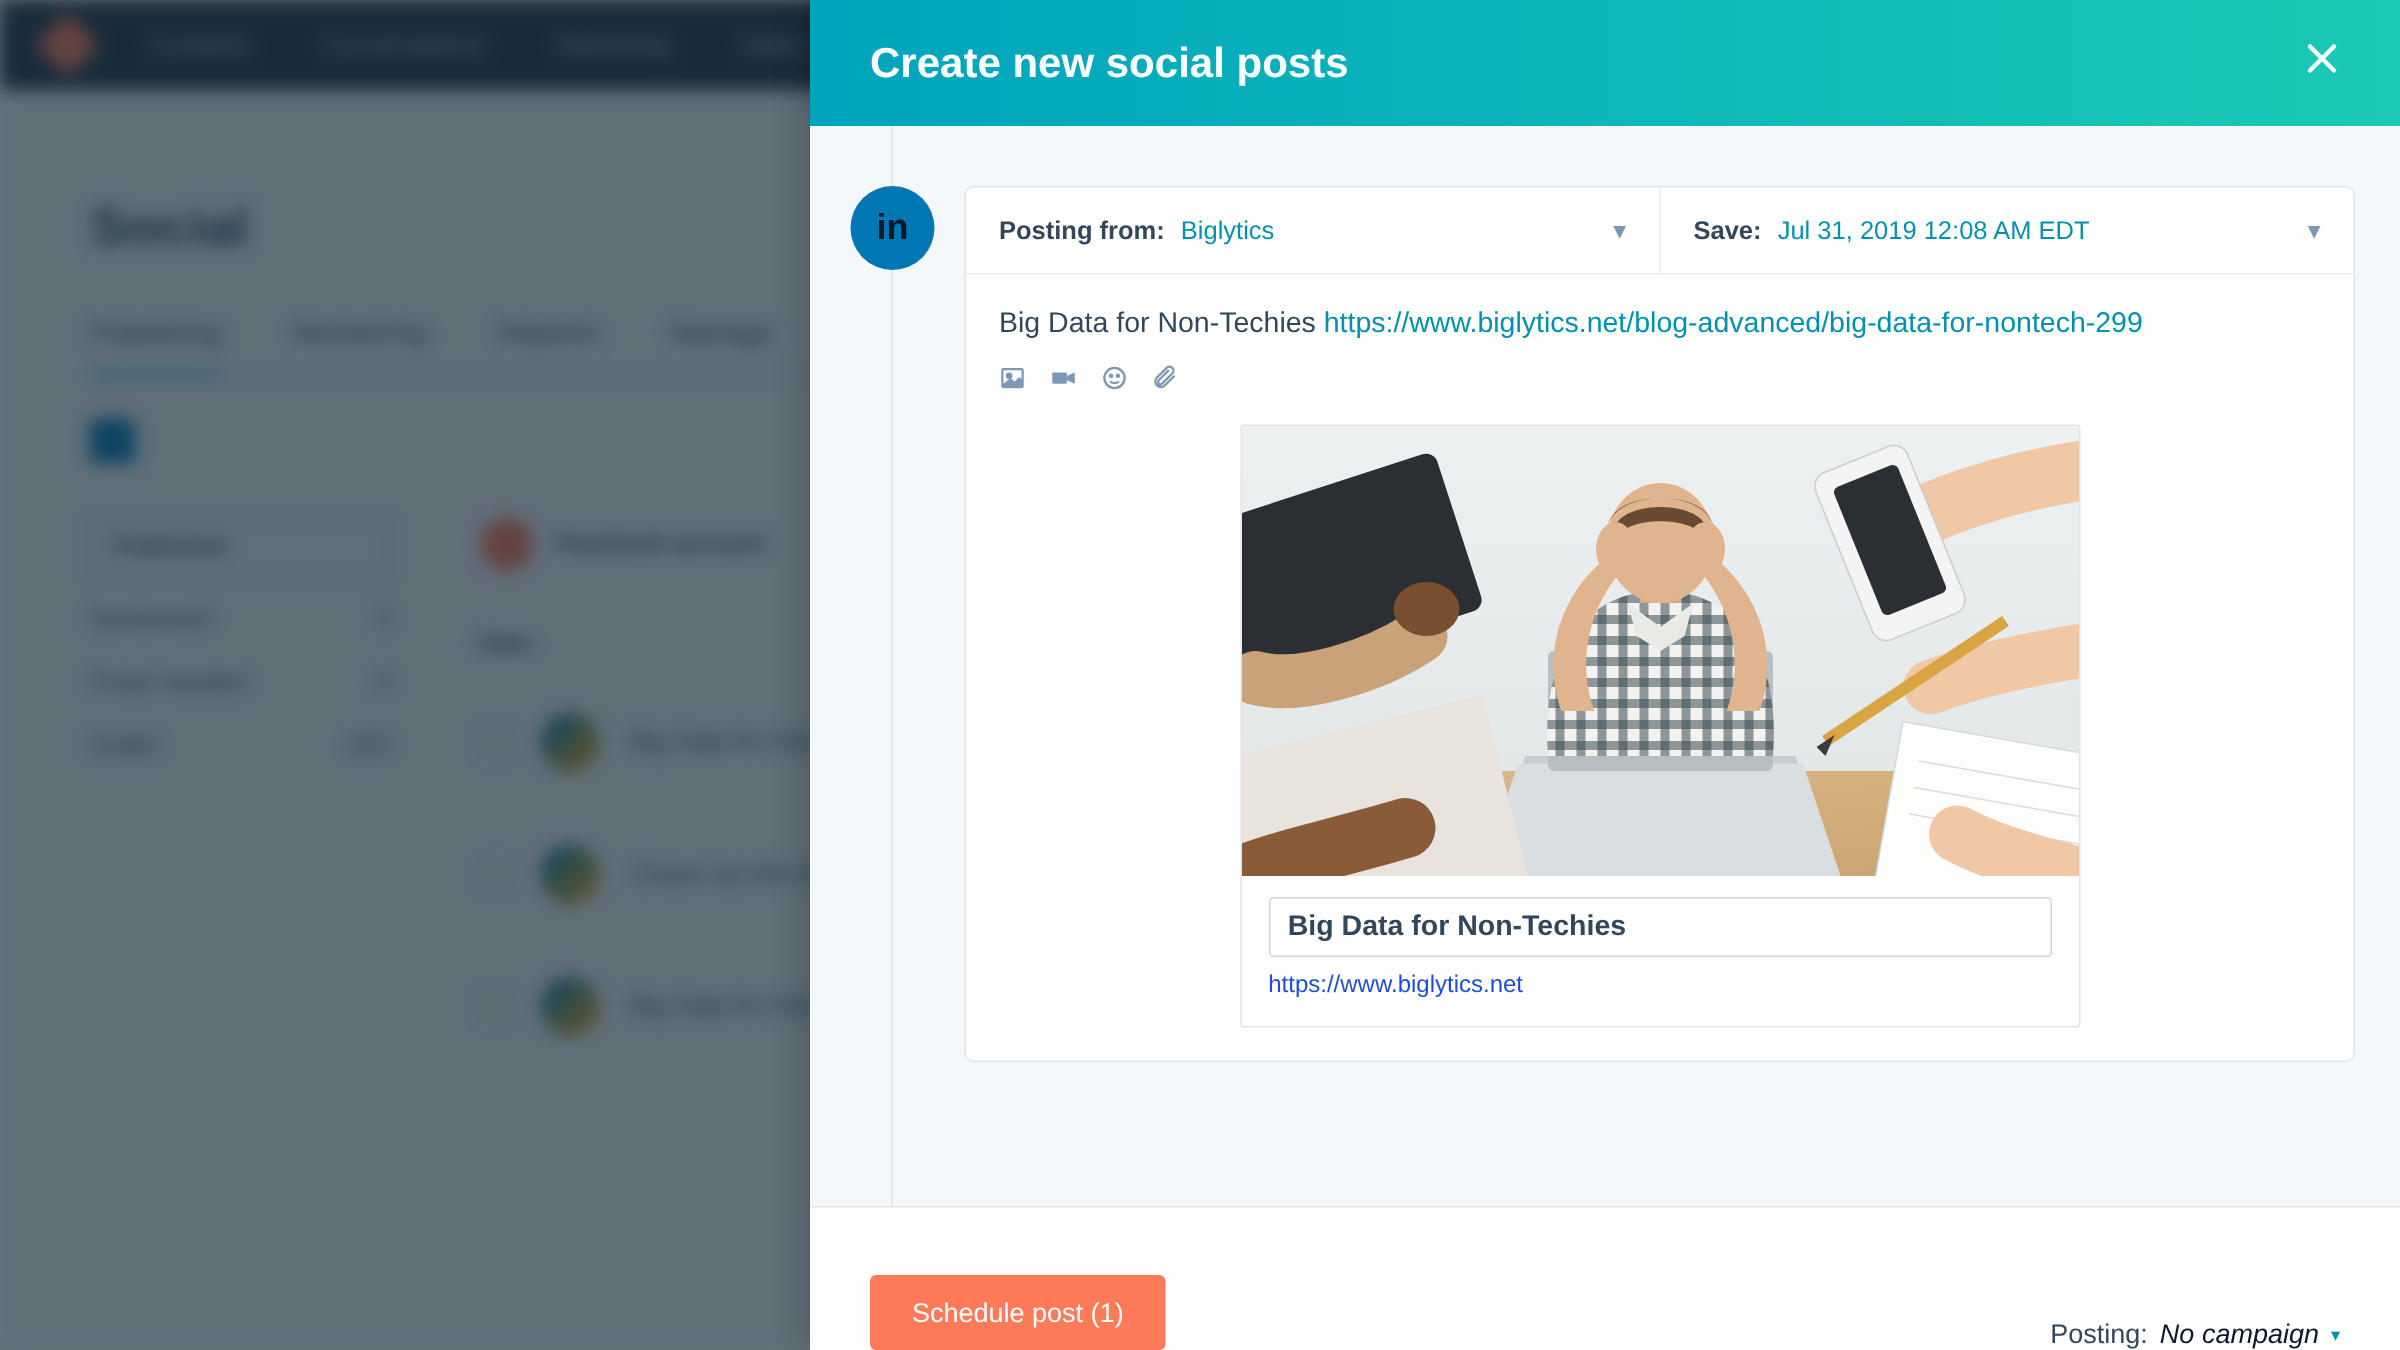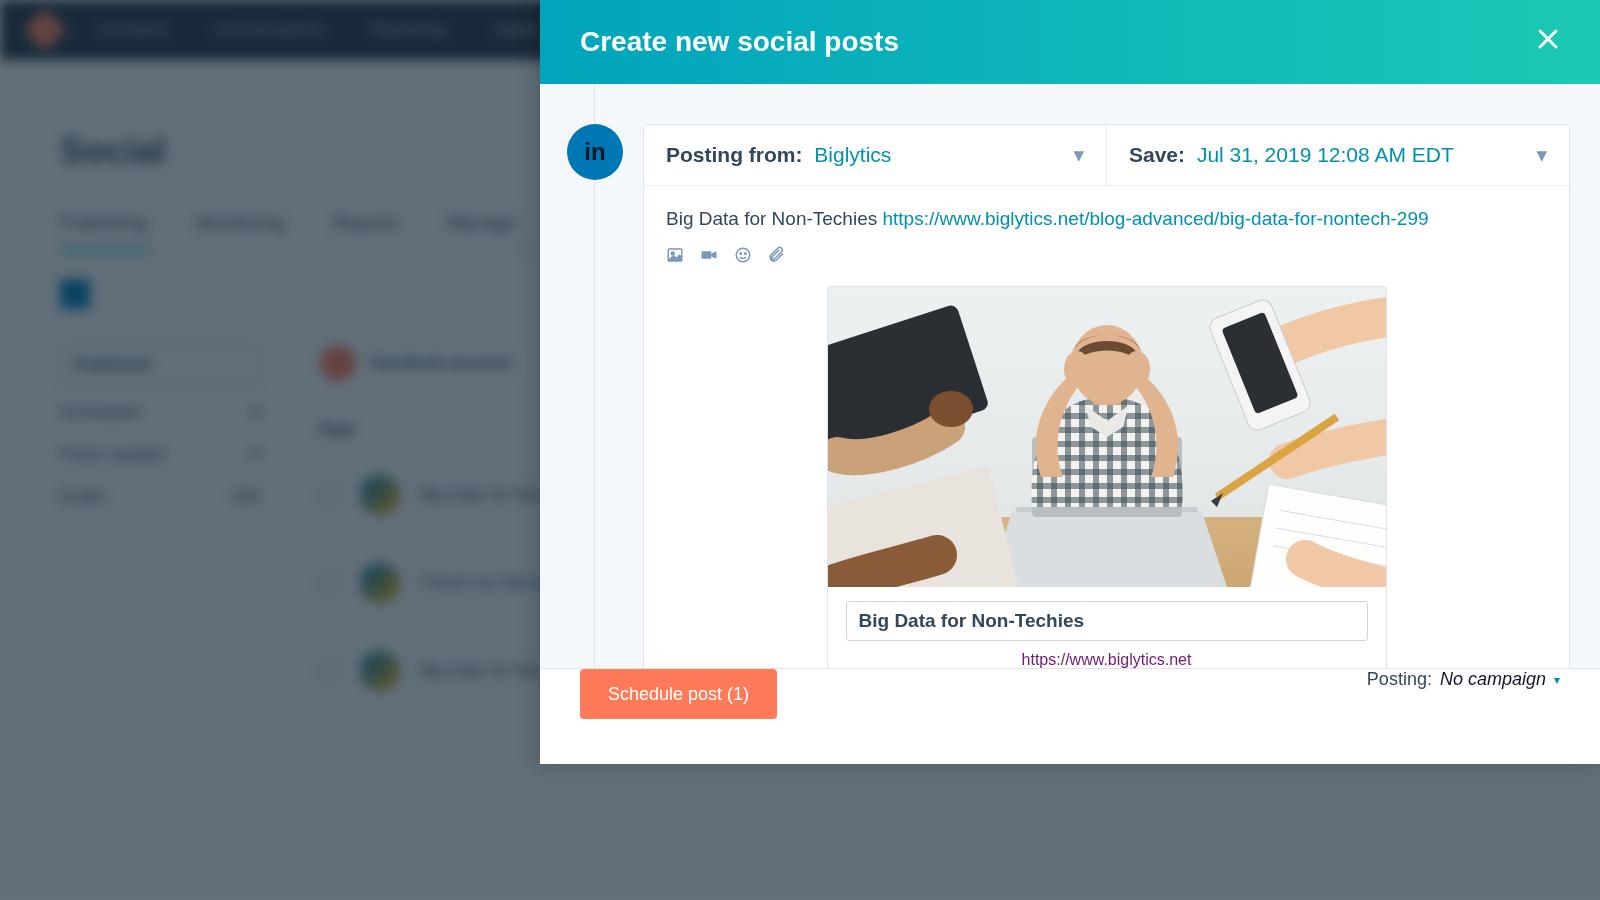"Create new social posts" .panel { height: 764px -> 900px }
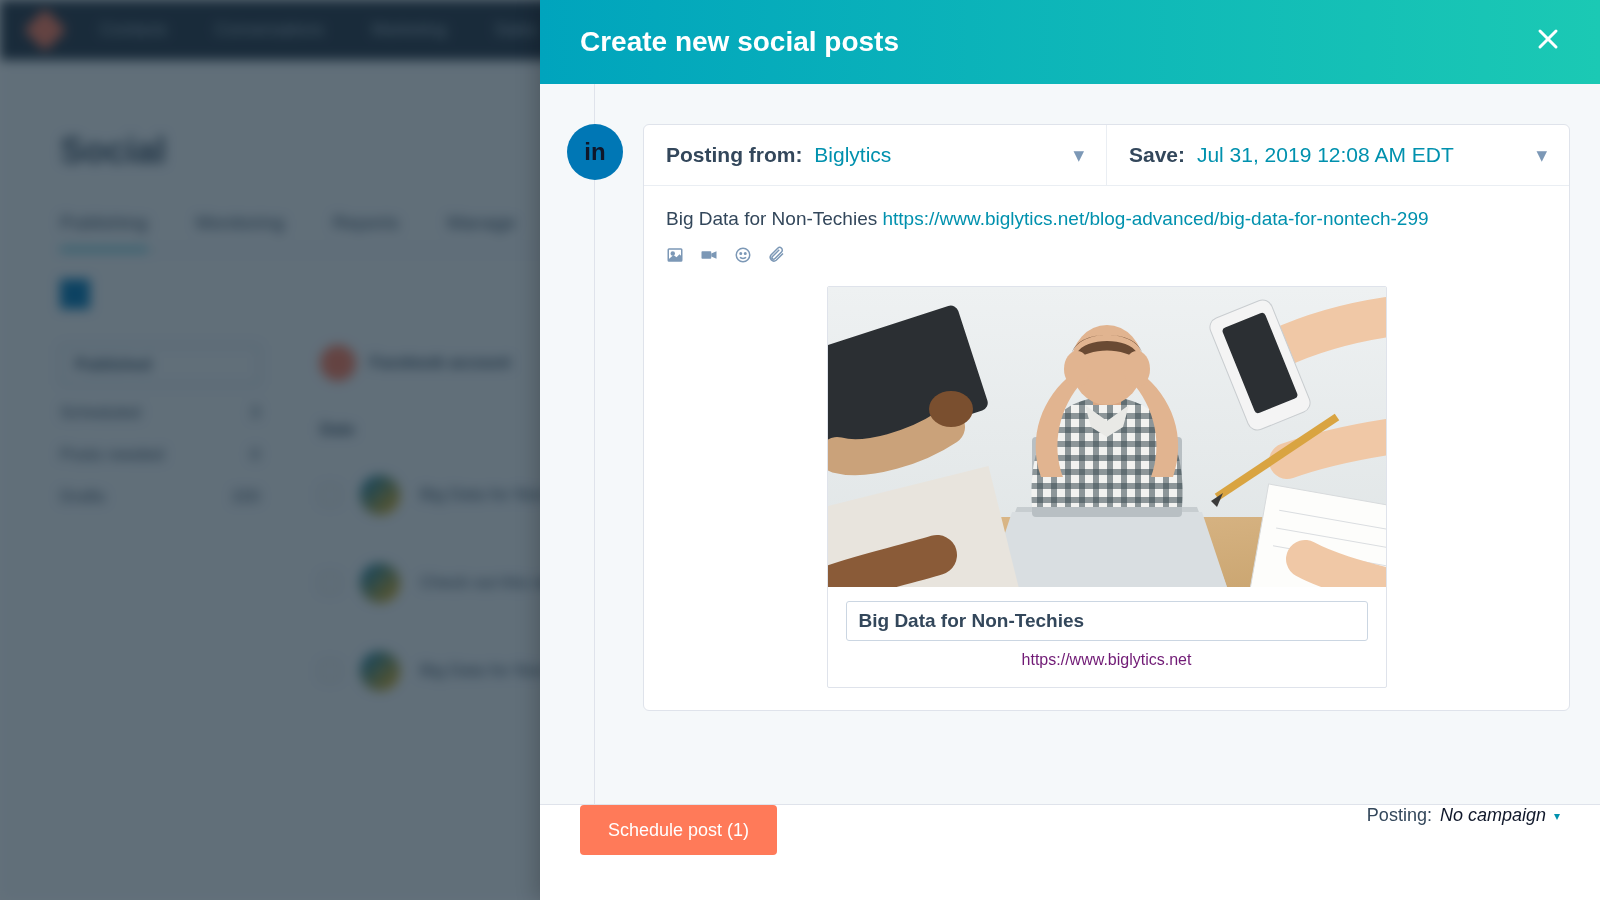"Posting from: Biglytics" .cell { font-size: 21px -> 17px }
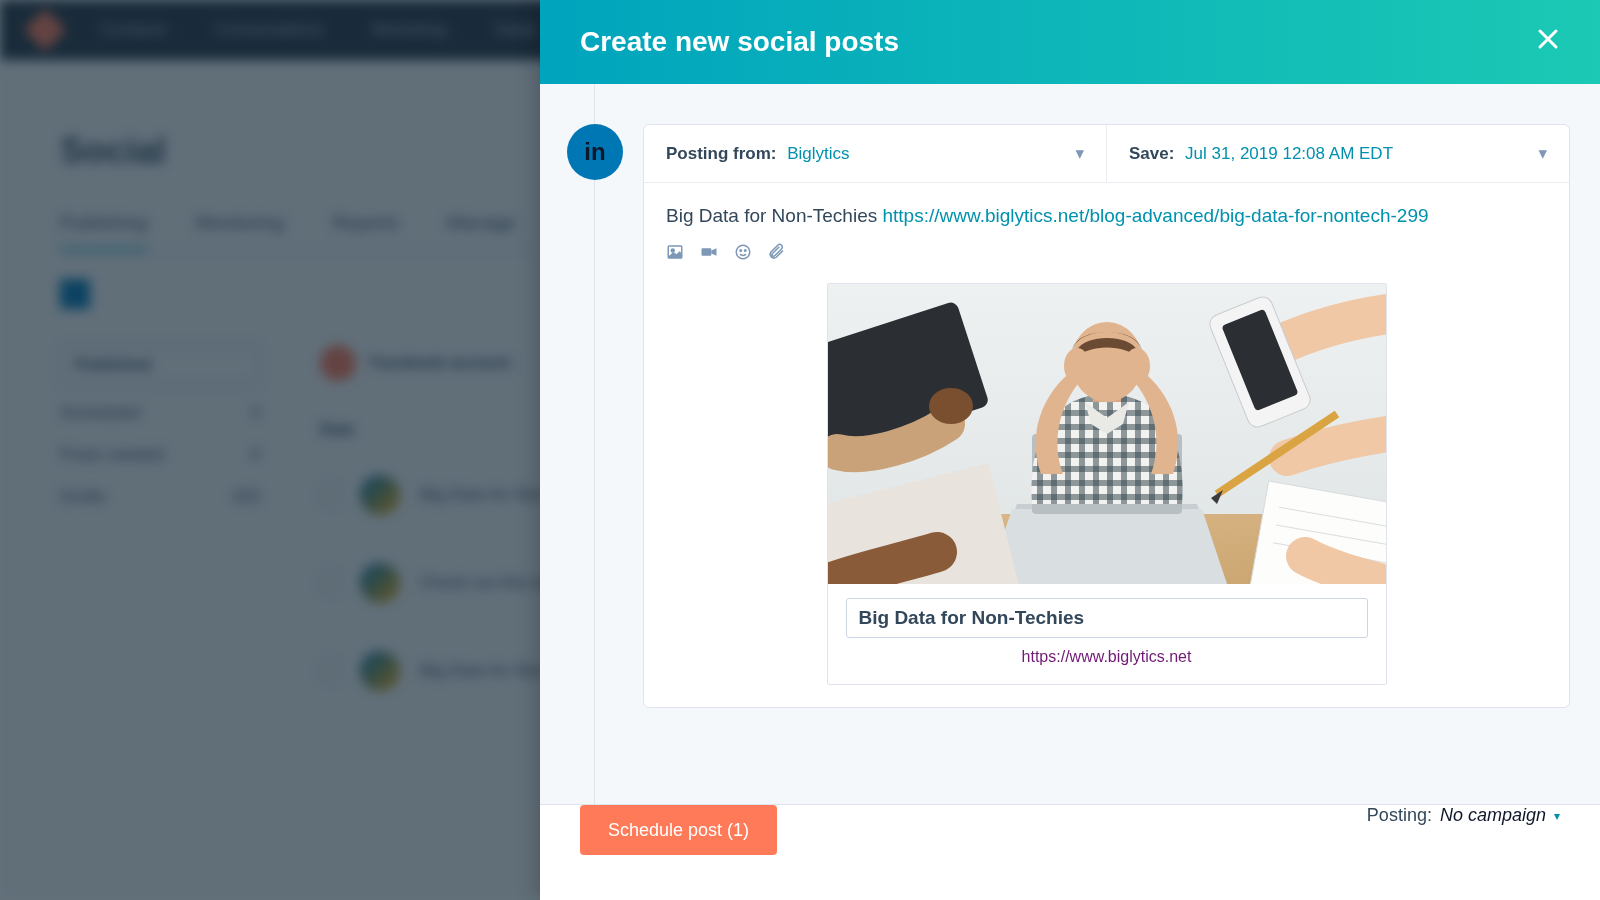"https://www.biglytics.net" .preview .url { color: #701a75 -> #1d4ed8; text-align: center -> none }
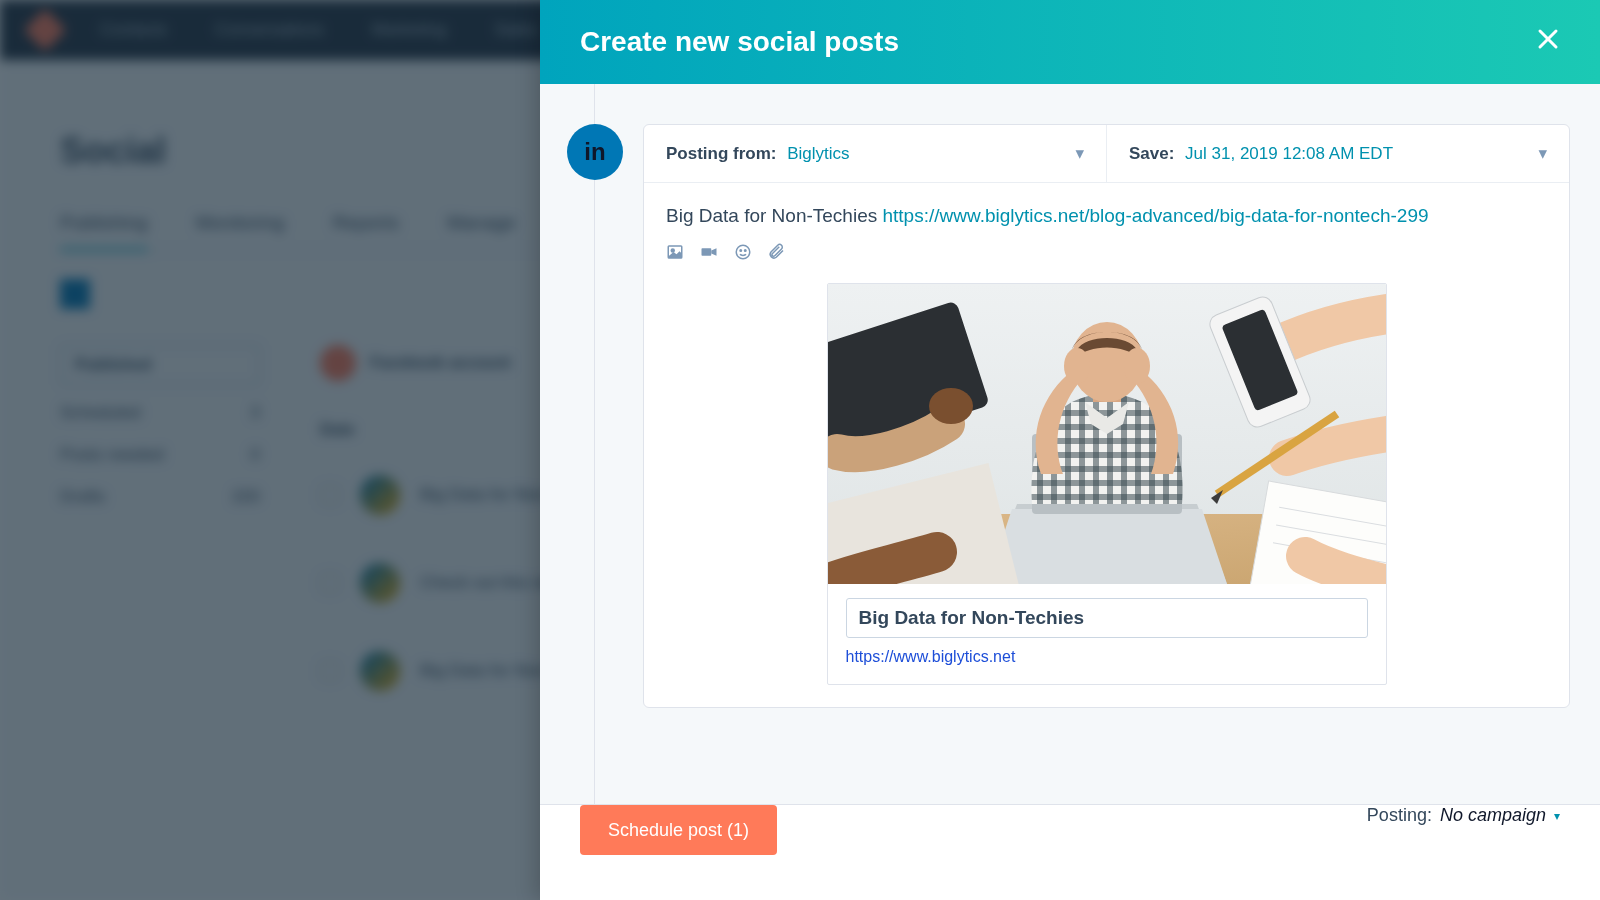"Schedule post (1)" .panel-footer { align-items: flex-start -> flex-end }
